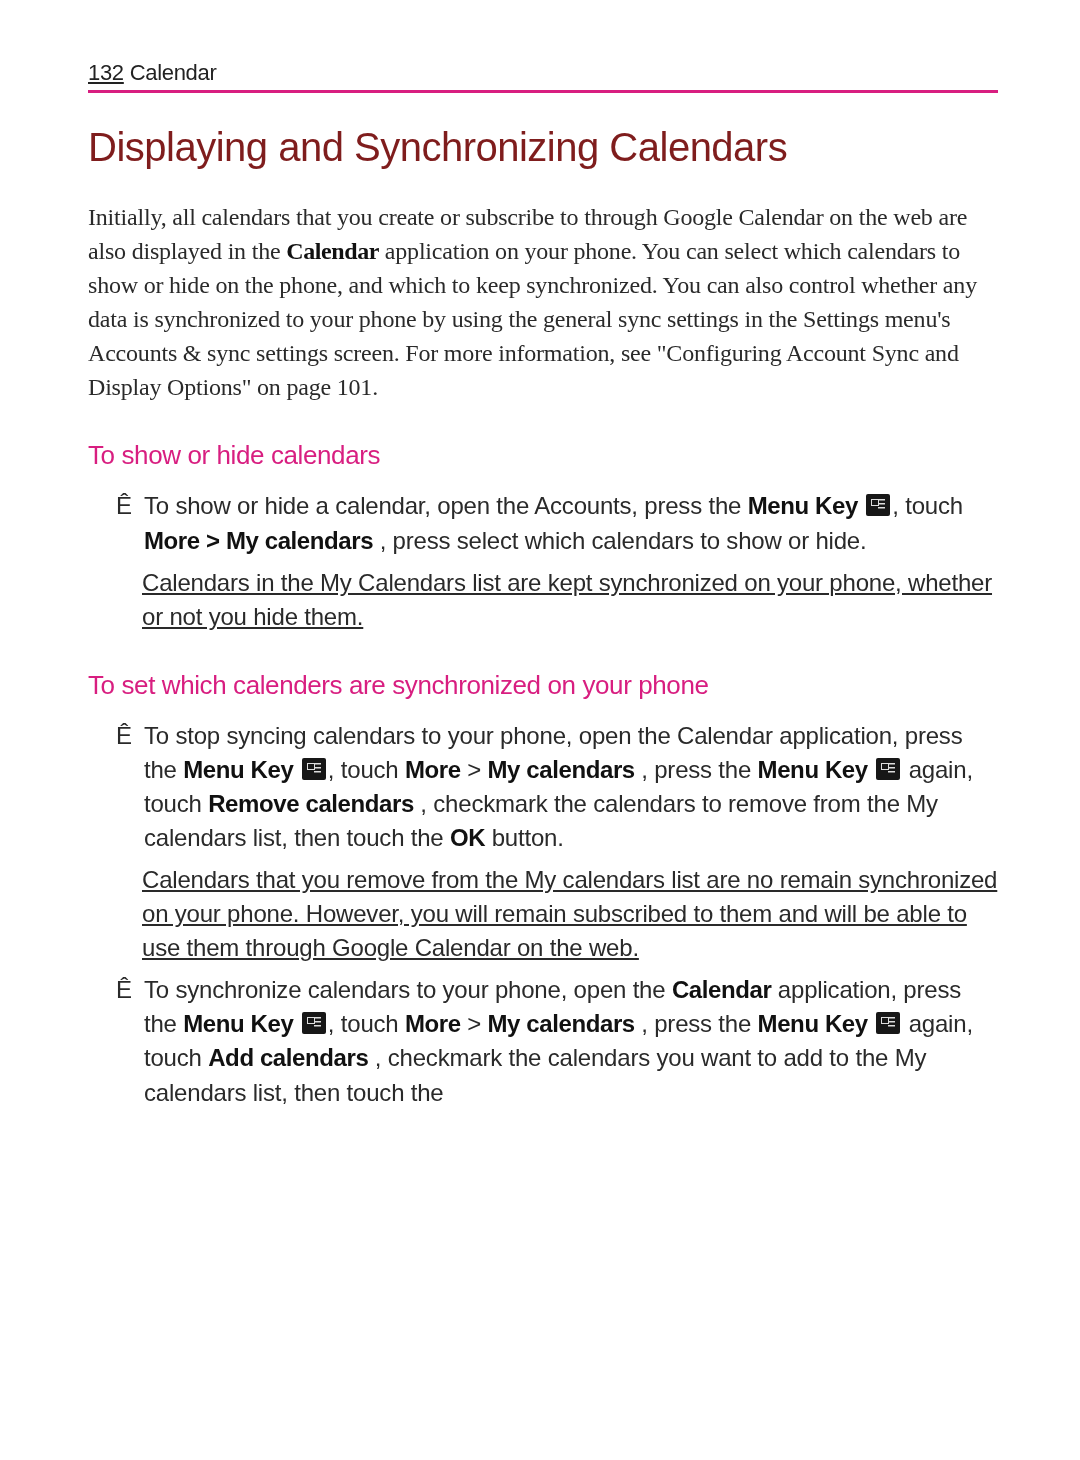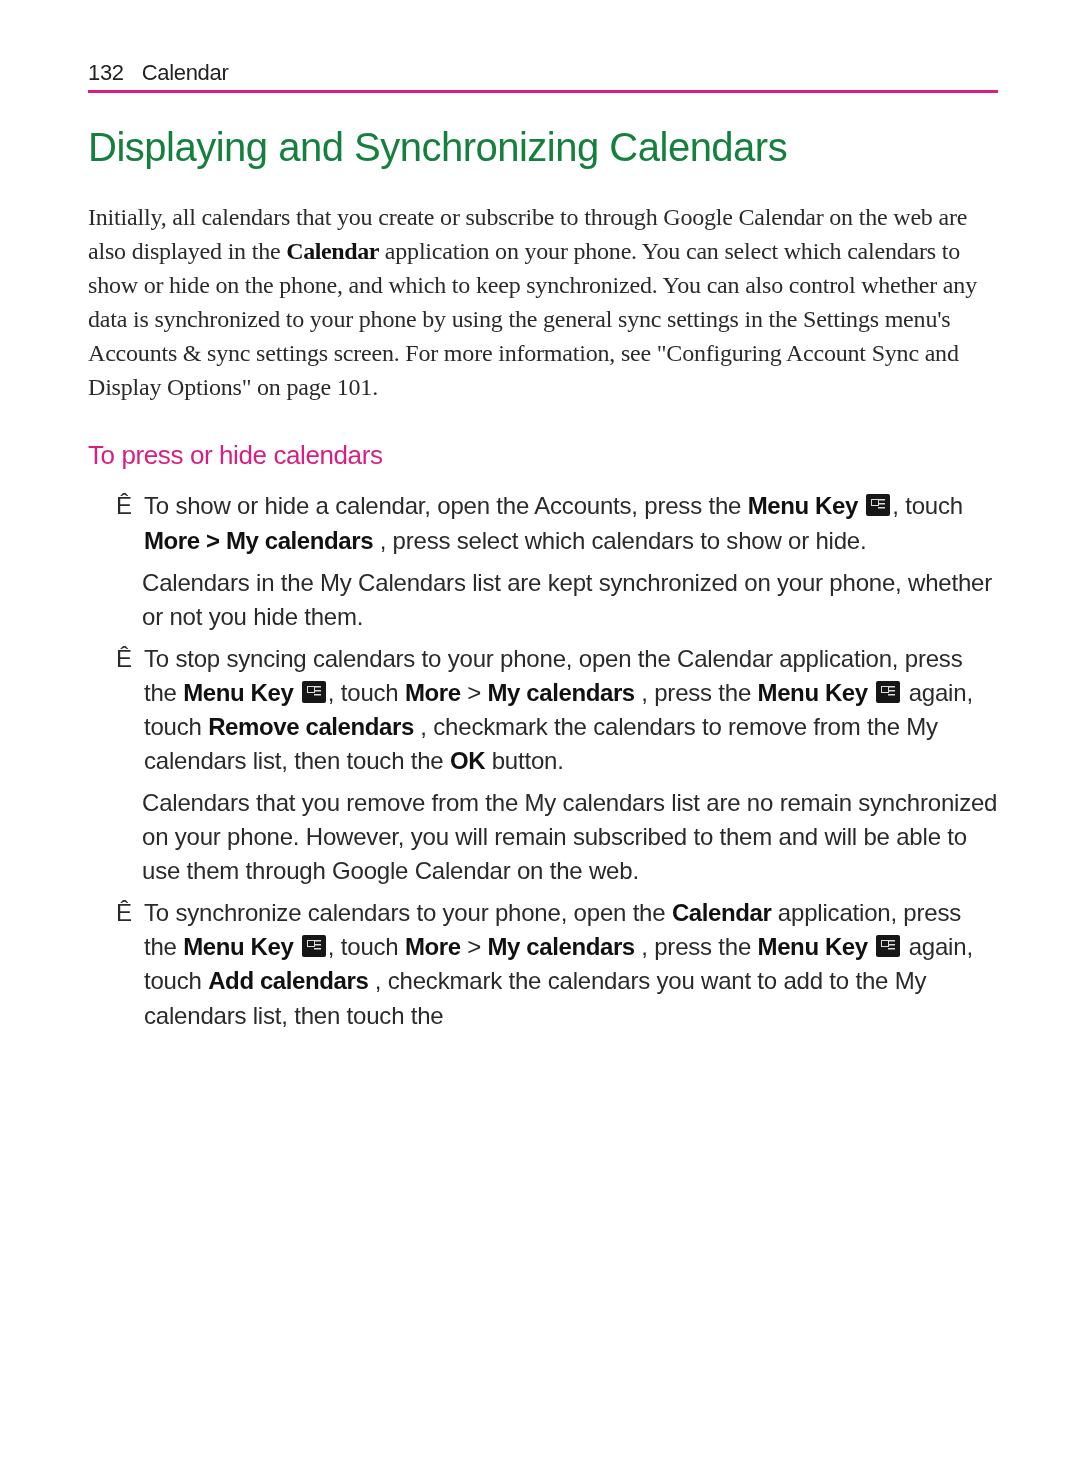"132" .header-line .pg { margin-right: 12px -> 0; text-decoration: none -> underline }
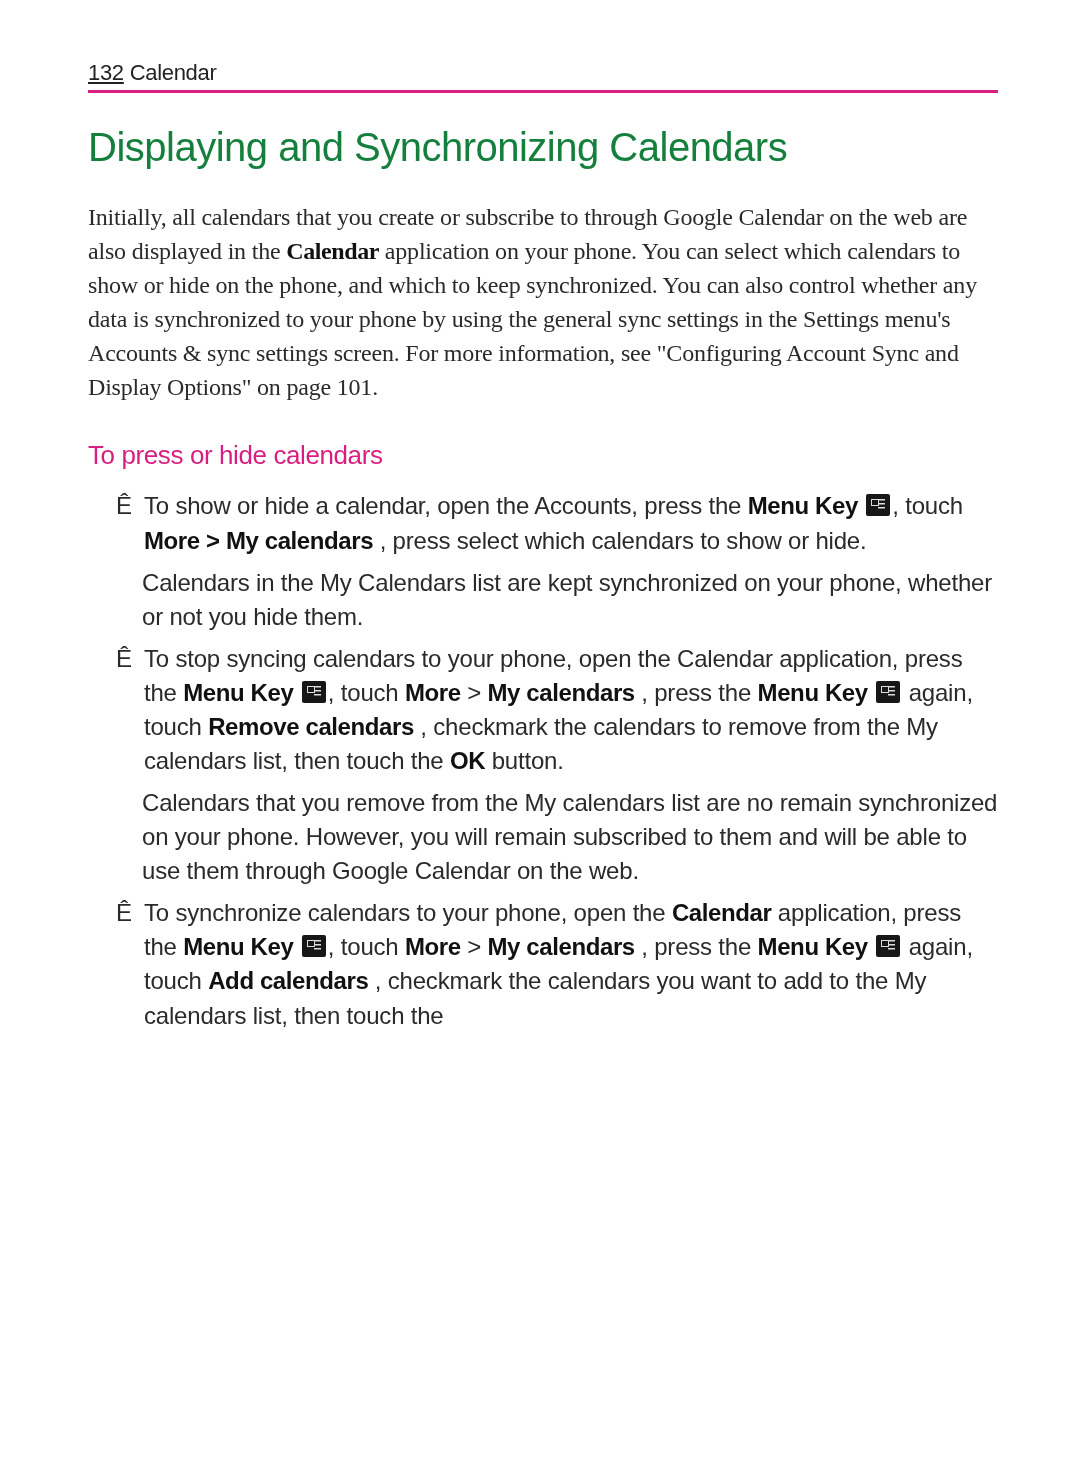"Displaying and Synchronizing Calendars" h1.title { color: #15803d -> #7f1d1d }
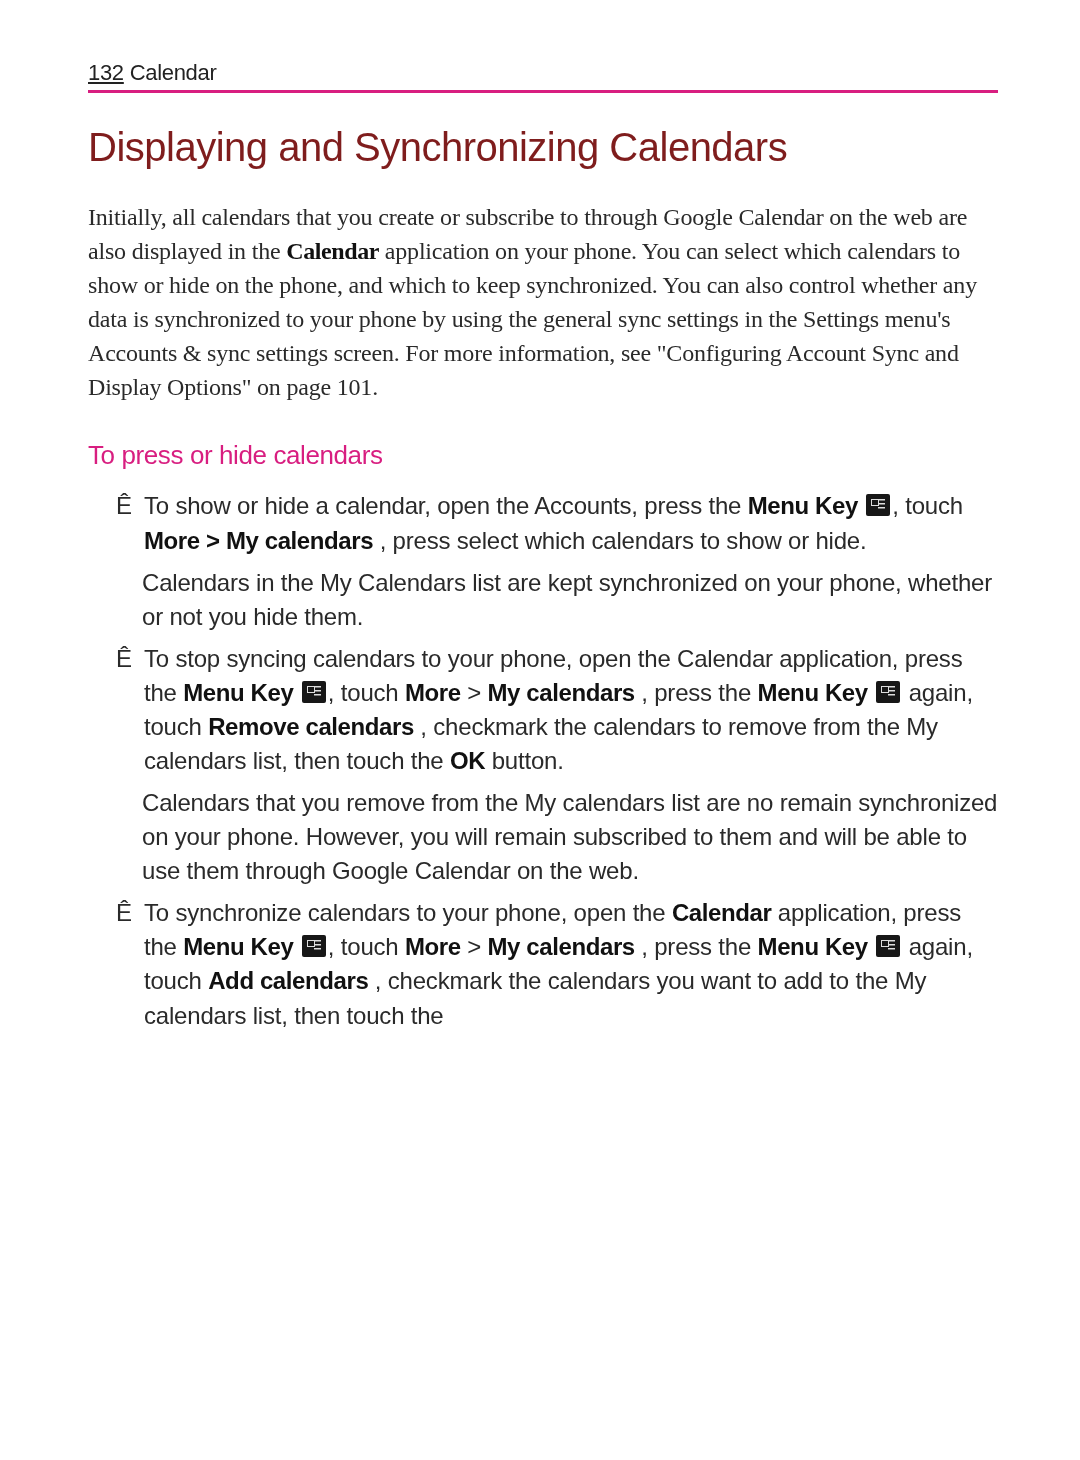"To press or hide calendars" h2.sub { text: press -> show }
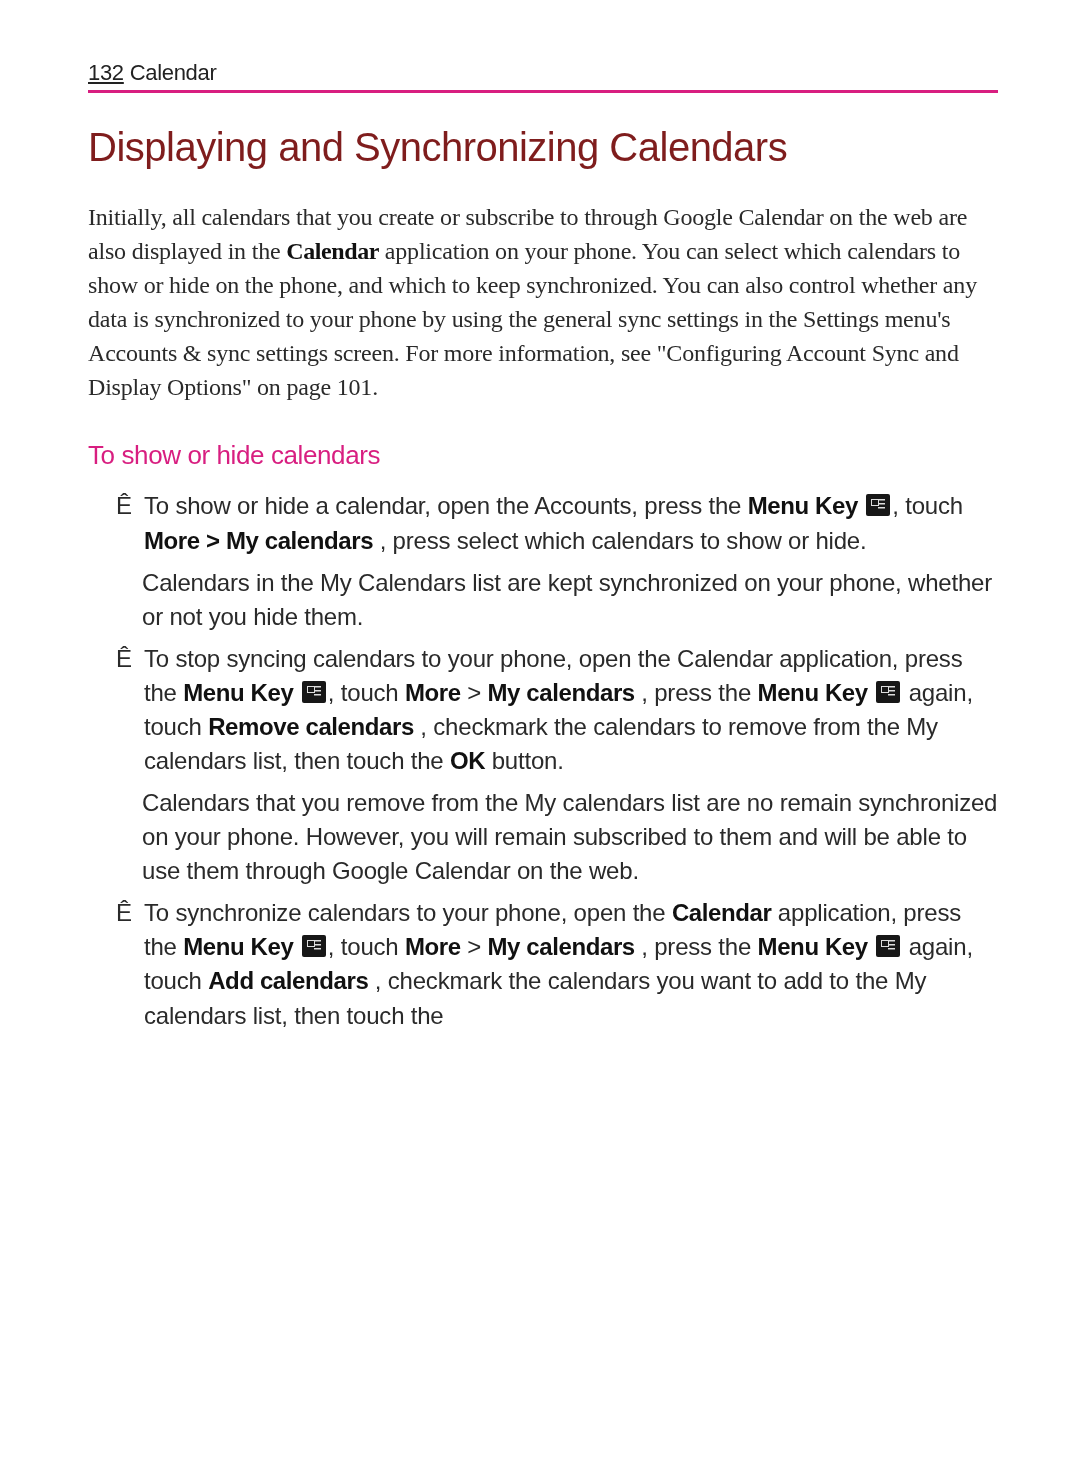"Calendars in the My Calendars" .bullet-cont { text-decoration: none -> underline }
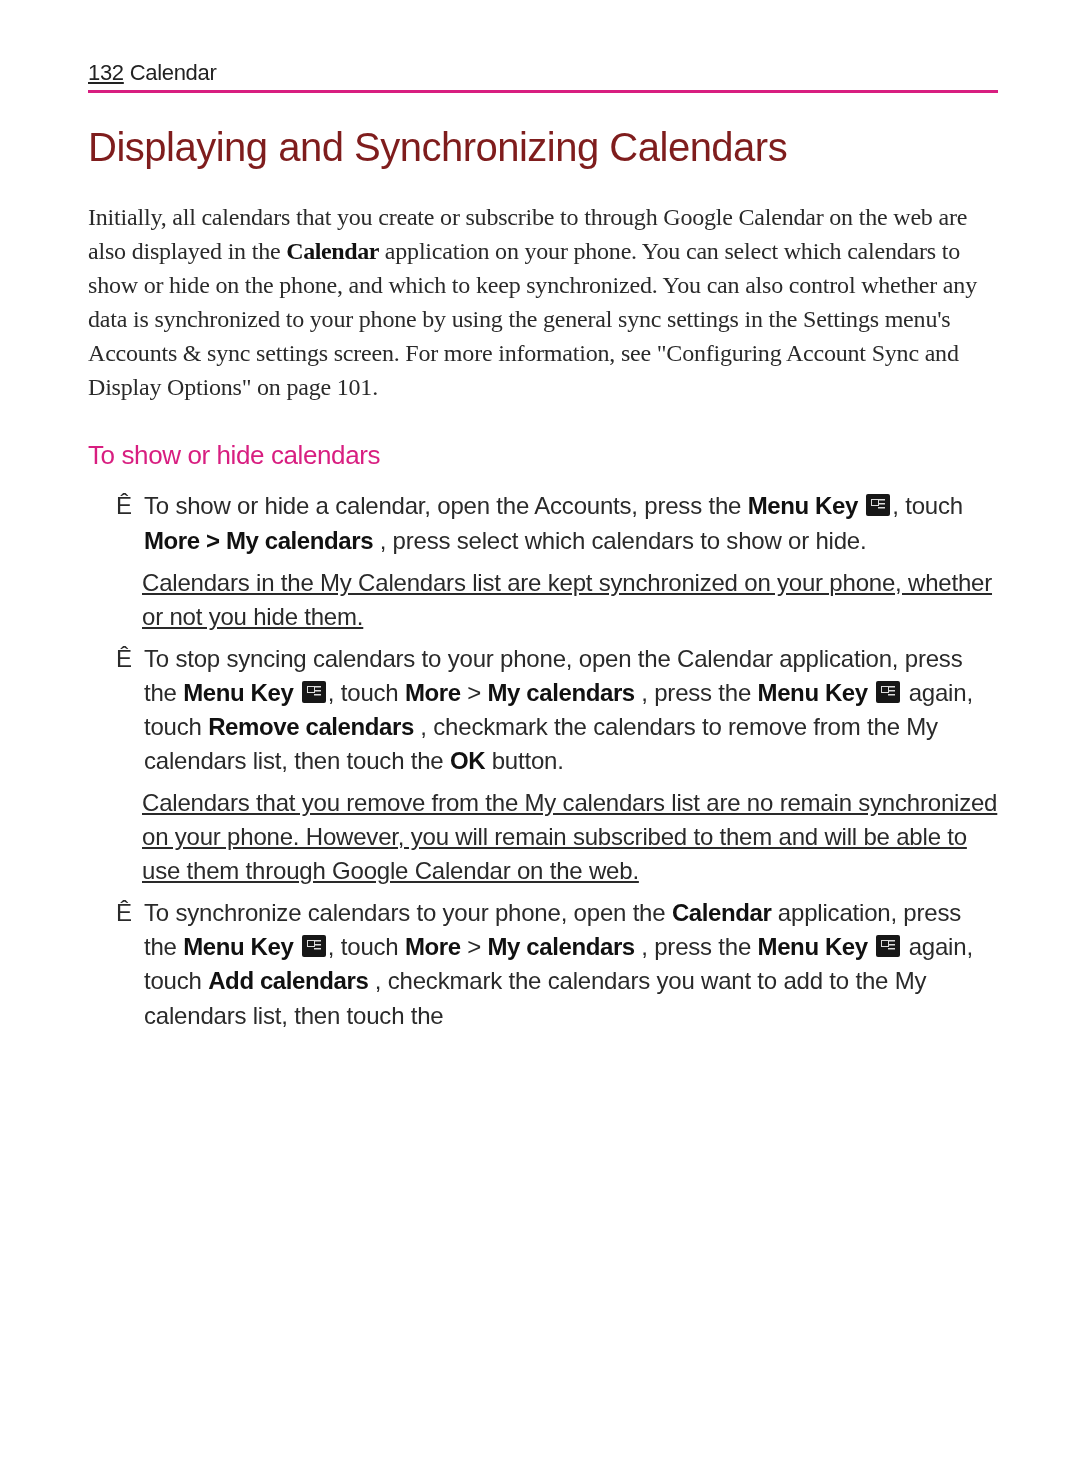"To set which calenders are" h2.sub { html: none -> <h2>To set which calenders are synchronized on your phone</h2> }
